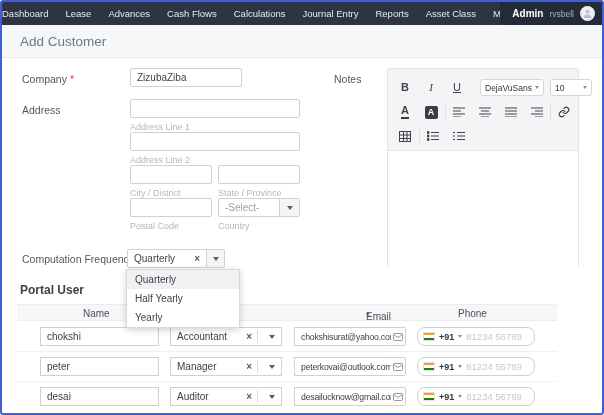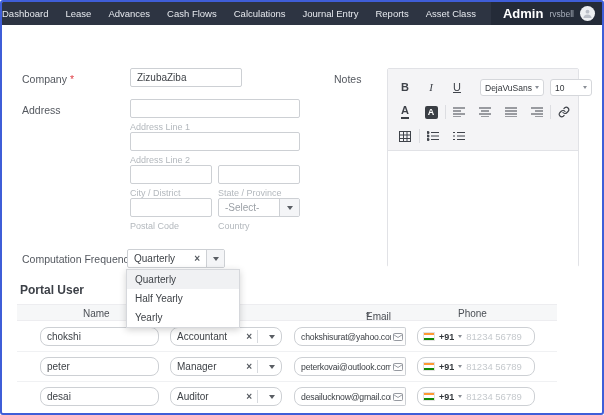"Admin" .nav-admin { font-size: 13px -> 10px }
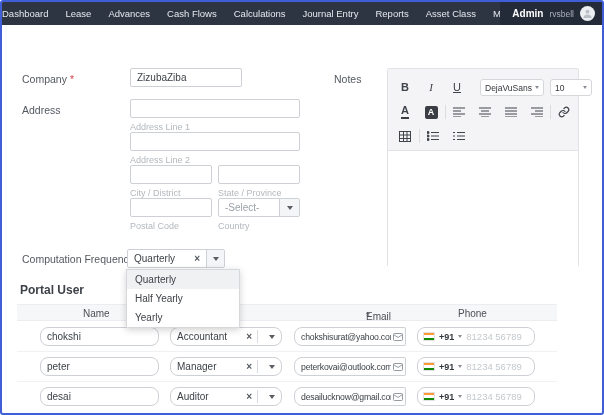"Add Customer" div.titlebar { html: none -> <div> <span>Add Customer</span> </div> }
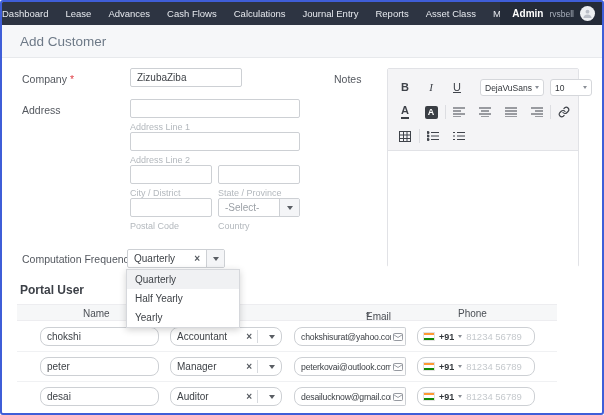"chokshi" .tbox { border-radius: 8px -> 0 }
